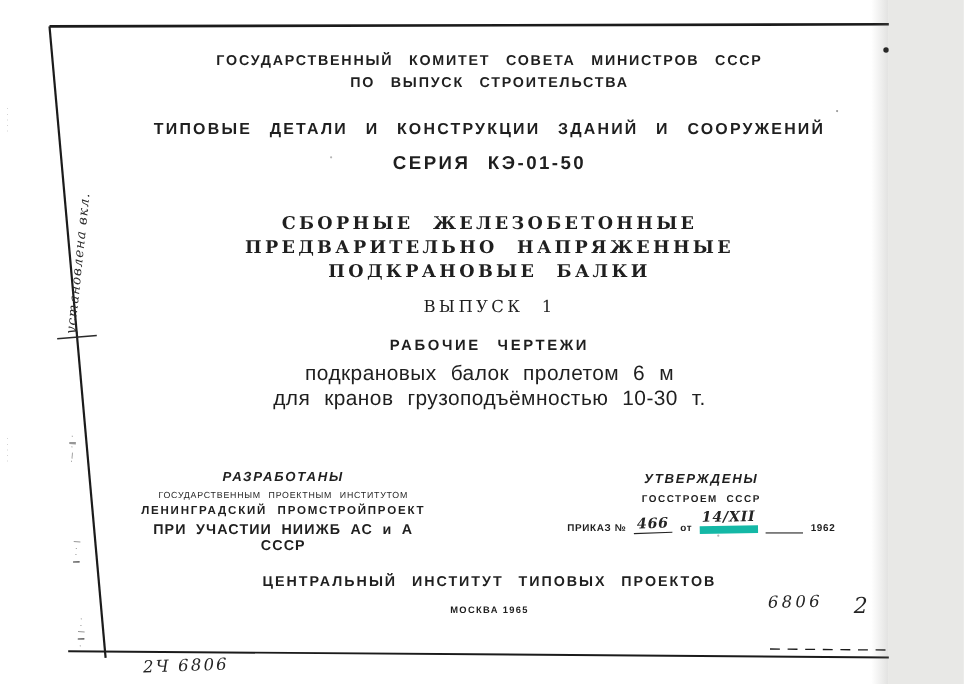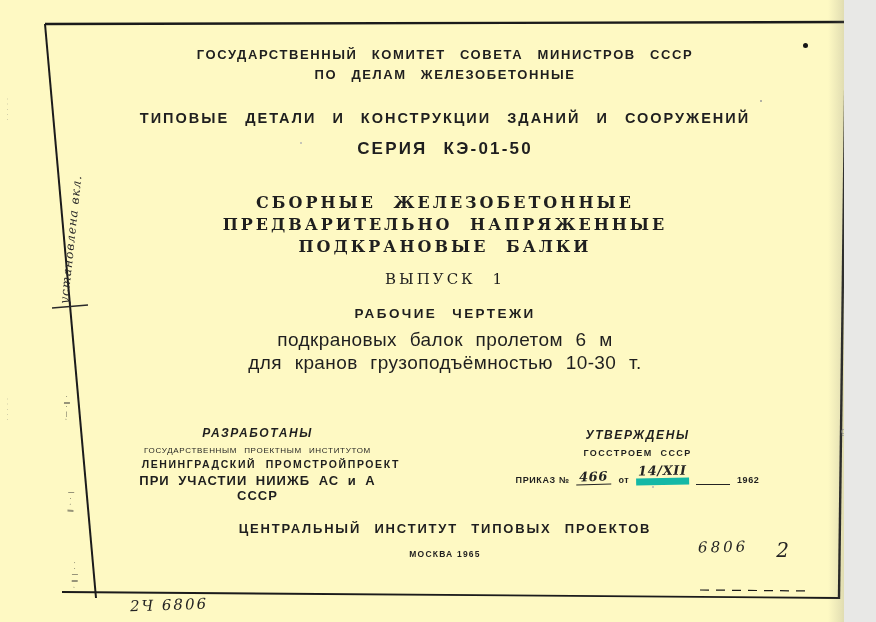"ГОСУДАРСТВЕННЫЙ КОМИТЕТ СОВЕТА МИНИСТРОВ" .page { background: #fef9c3 -> #ffffff; padding-left: 36px -> none }
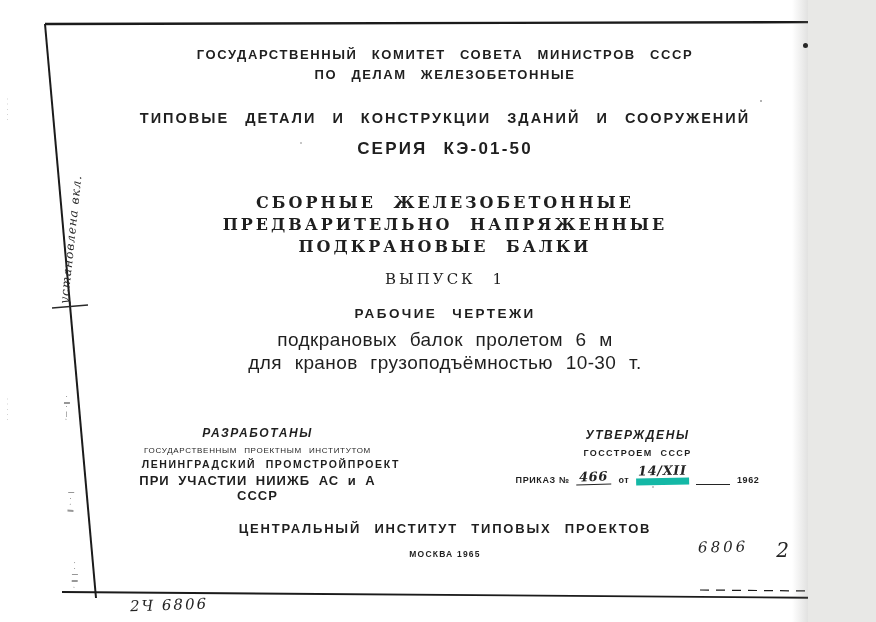"ПО ДЕЛАМ ЖЕЛЕЗОБЕТОННЫЕ" div { text: ДЕЛАМ ЖЕЛЕЗОБЕТОННЫЕ -> ВЫПУСК СТРОИТЕЛЬСТВА }
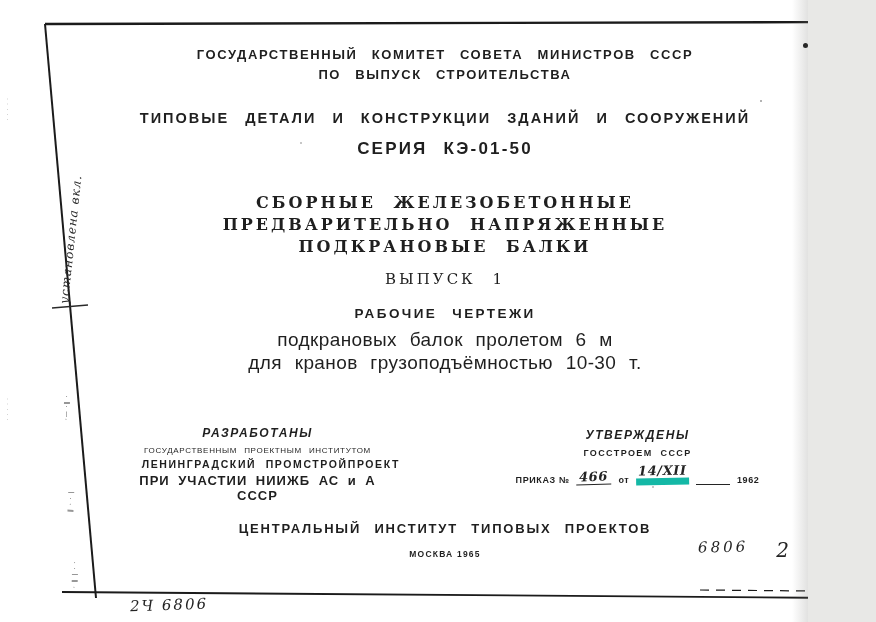"ЛЕНИНГРАДСКИЙ ПРОМСТРОЙПРОЕКТ" .dev-s2 { text-align: right -> none }
